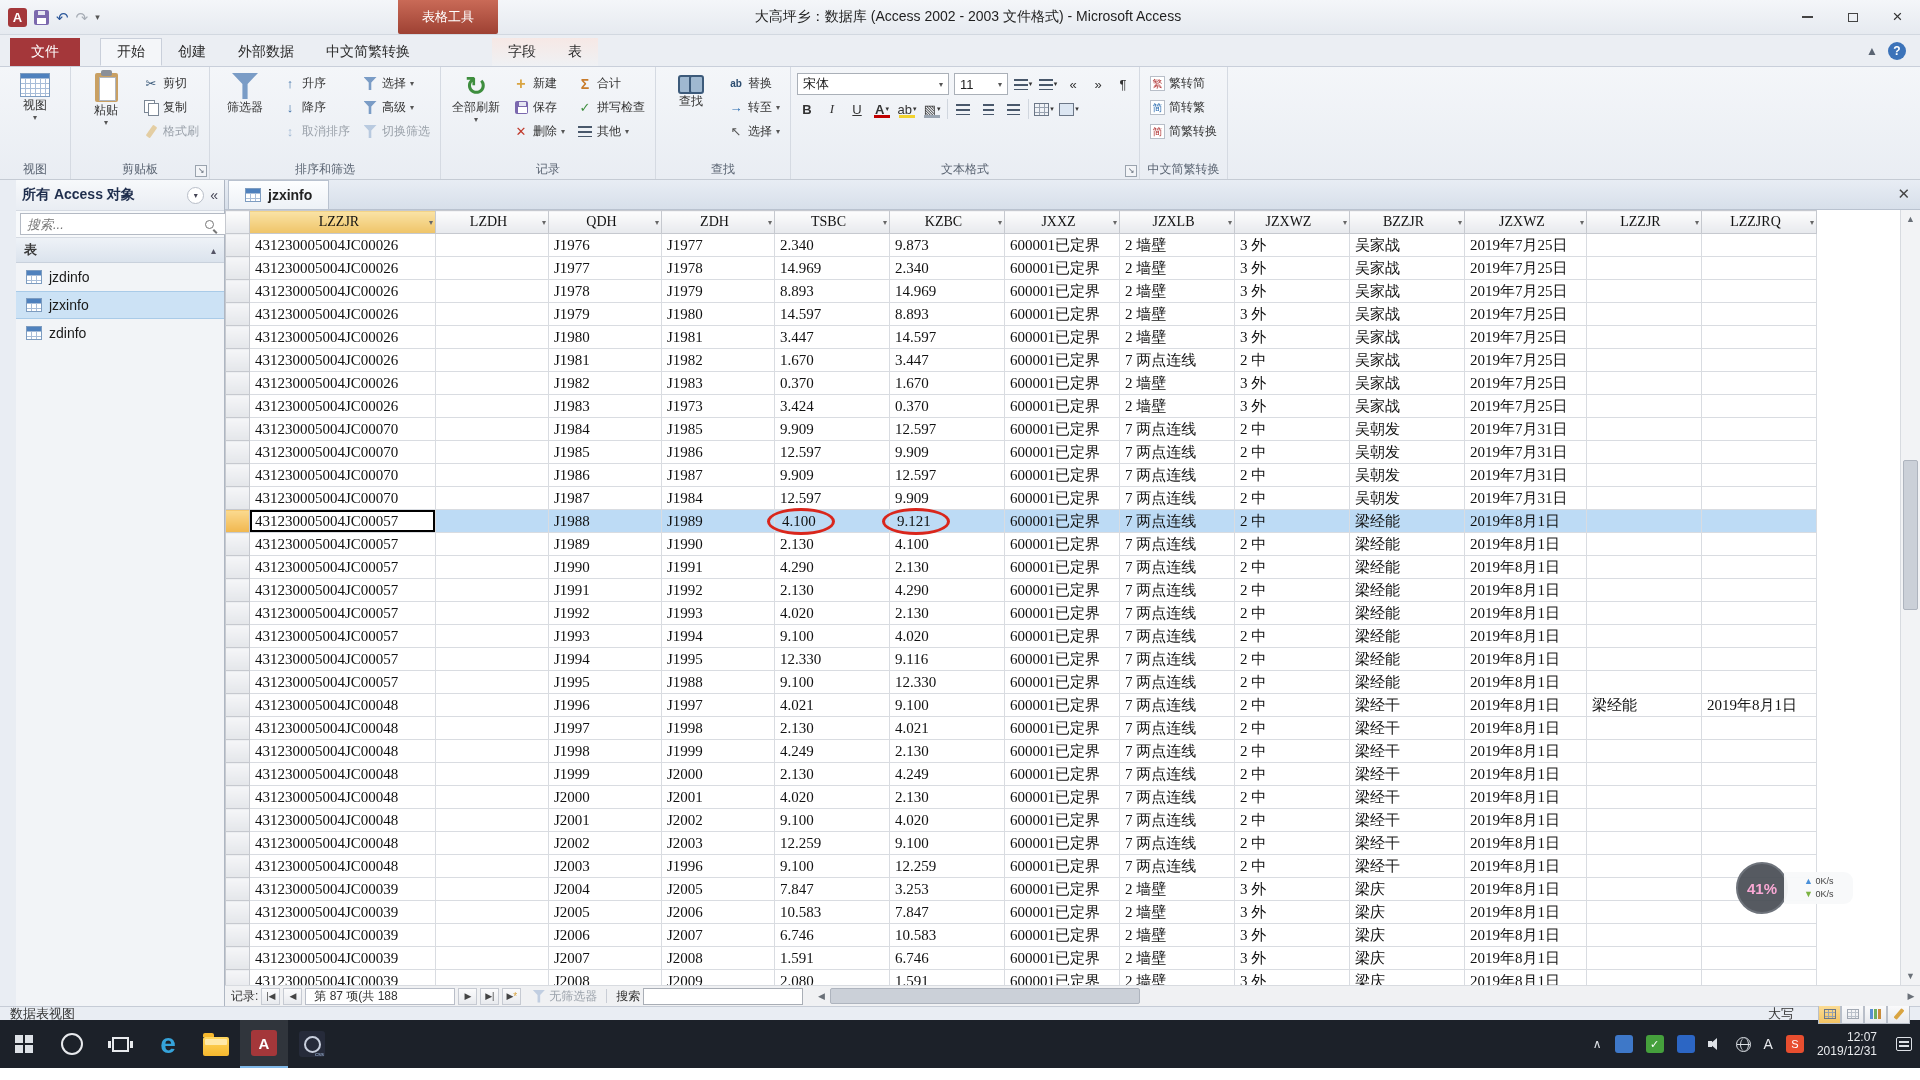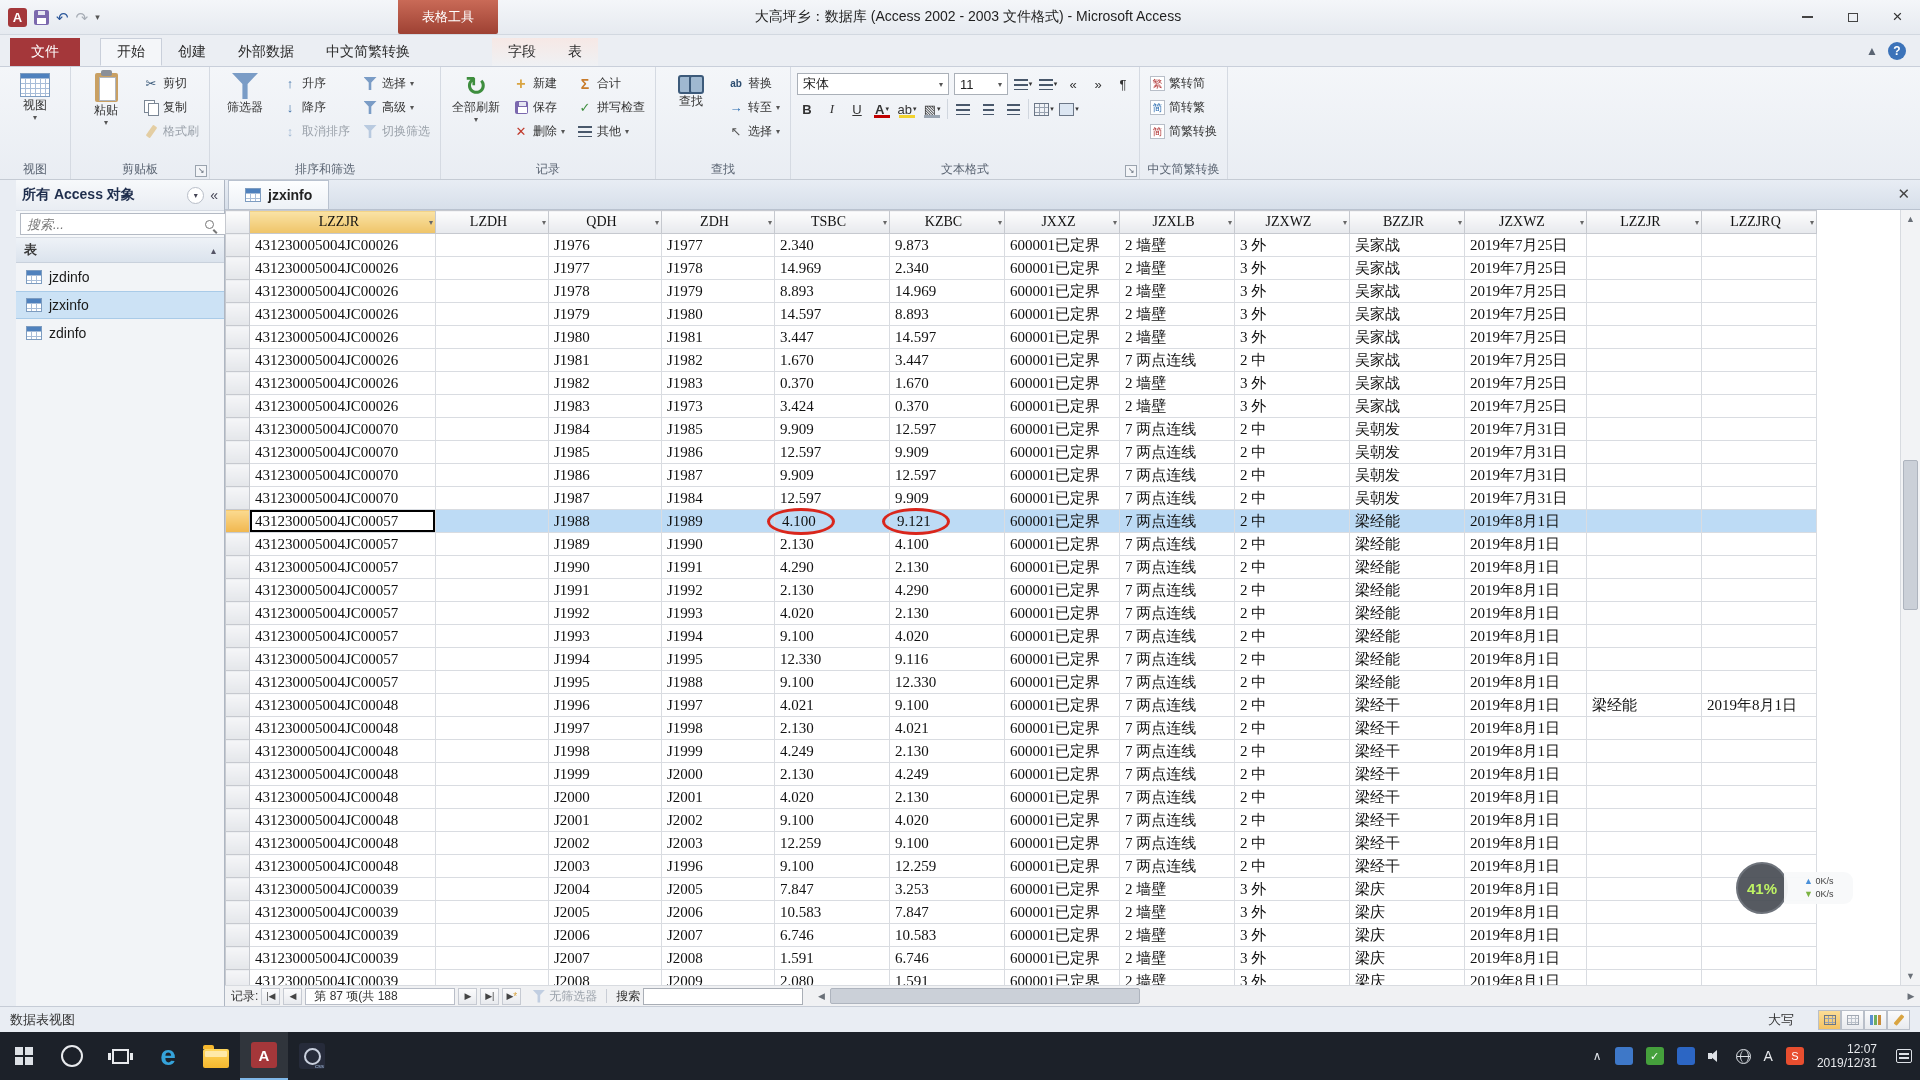"41%" .nb-circle { color: #bef264 -> #f9a8d4 }
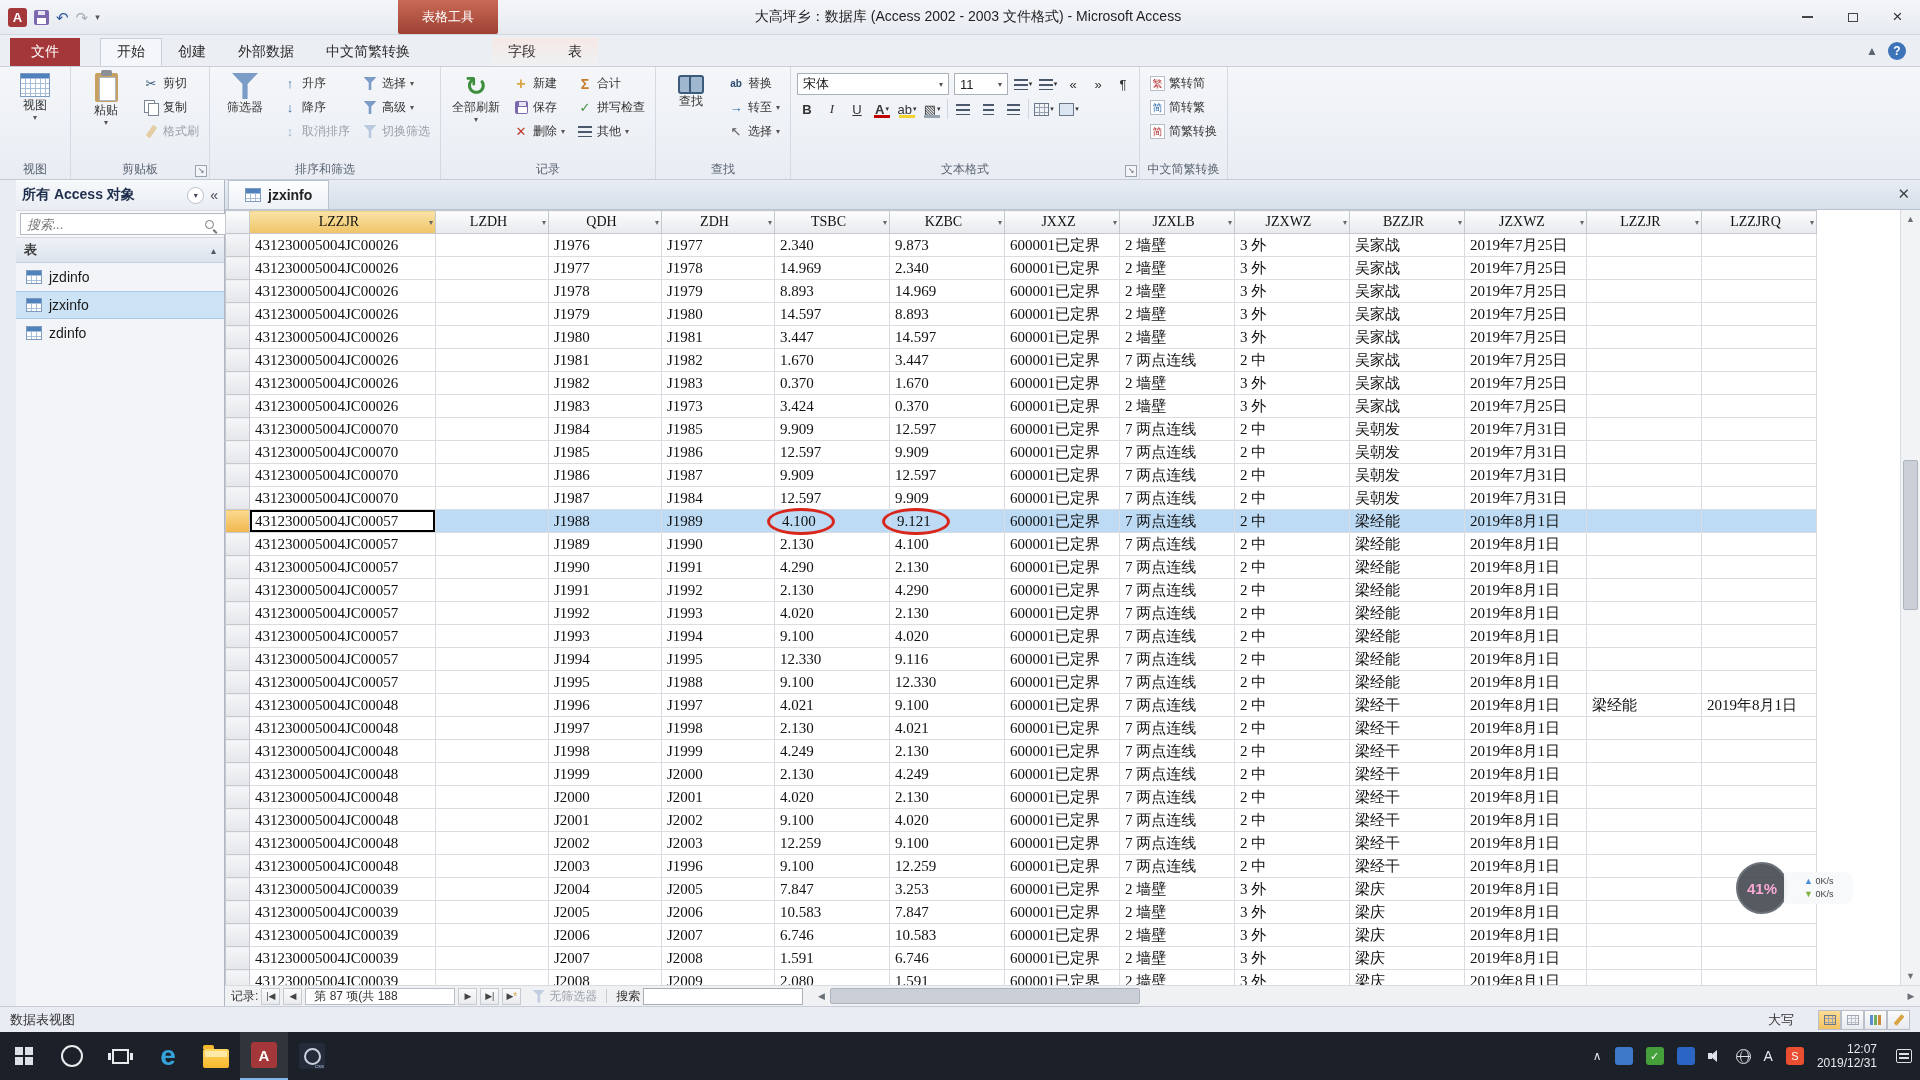"数据表视图" .statusbar { height: 26px -> 14px }
